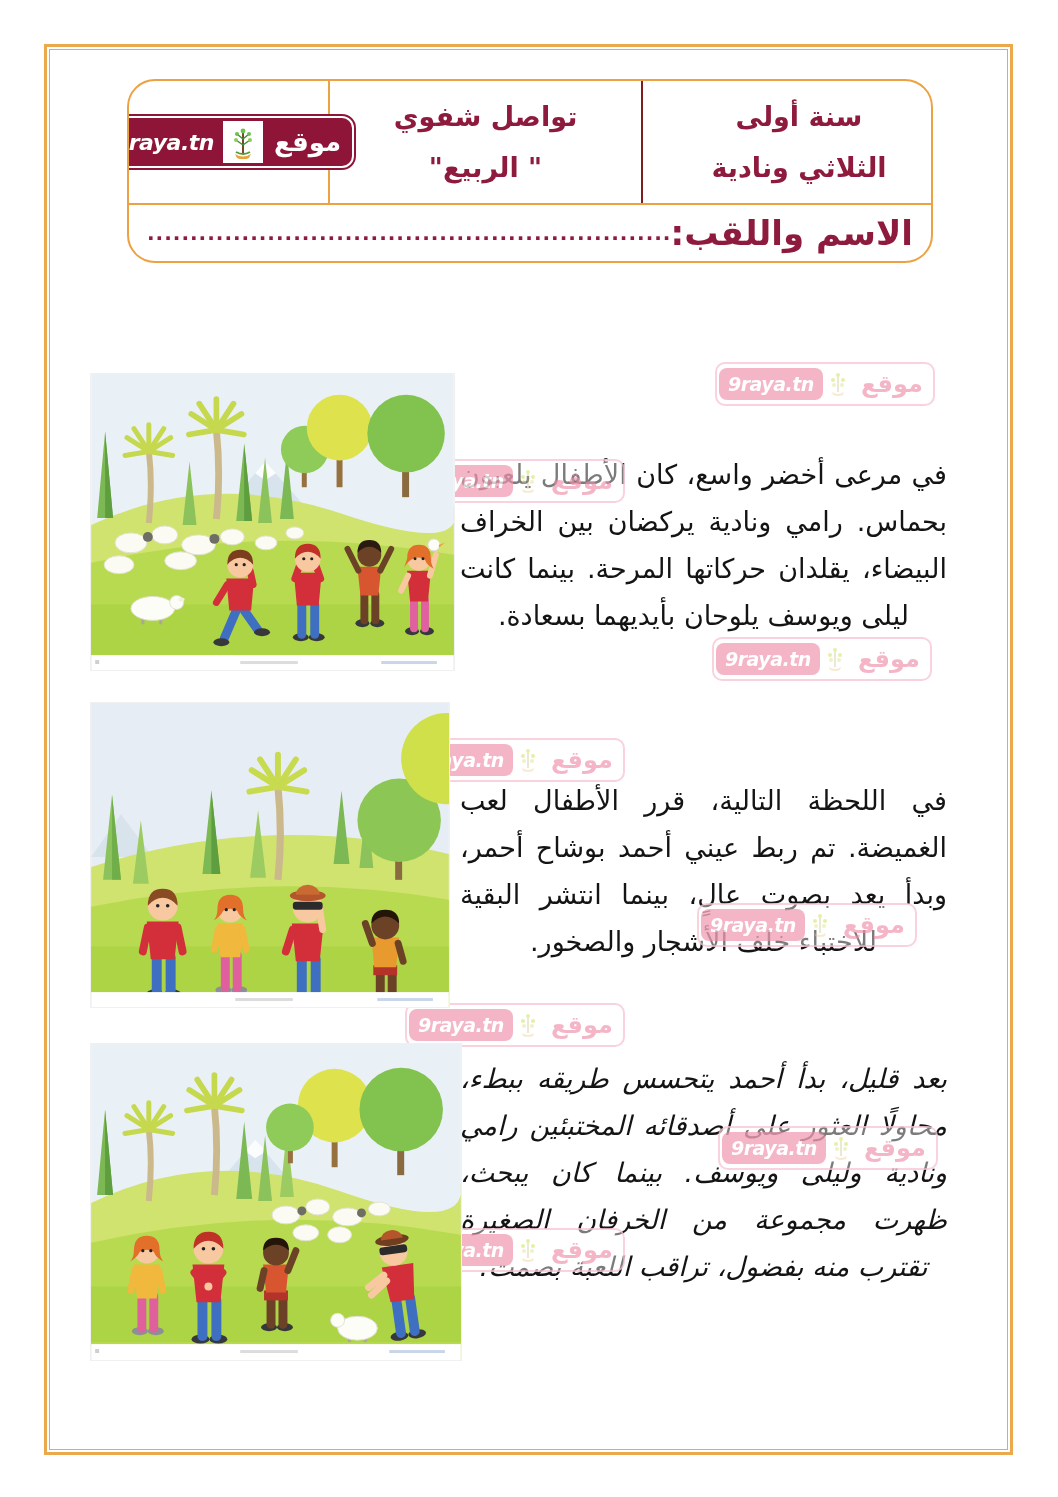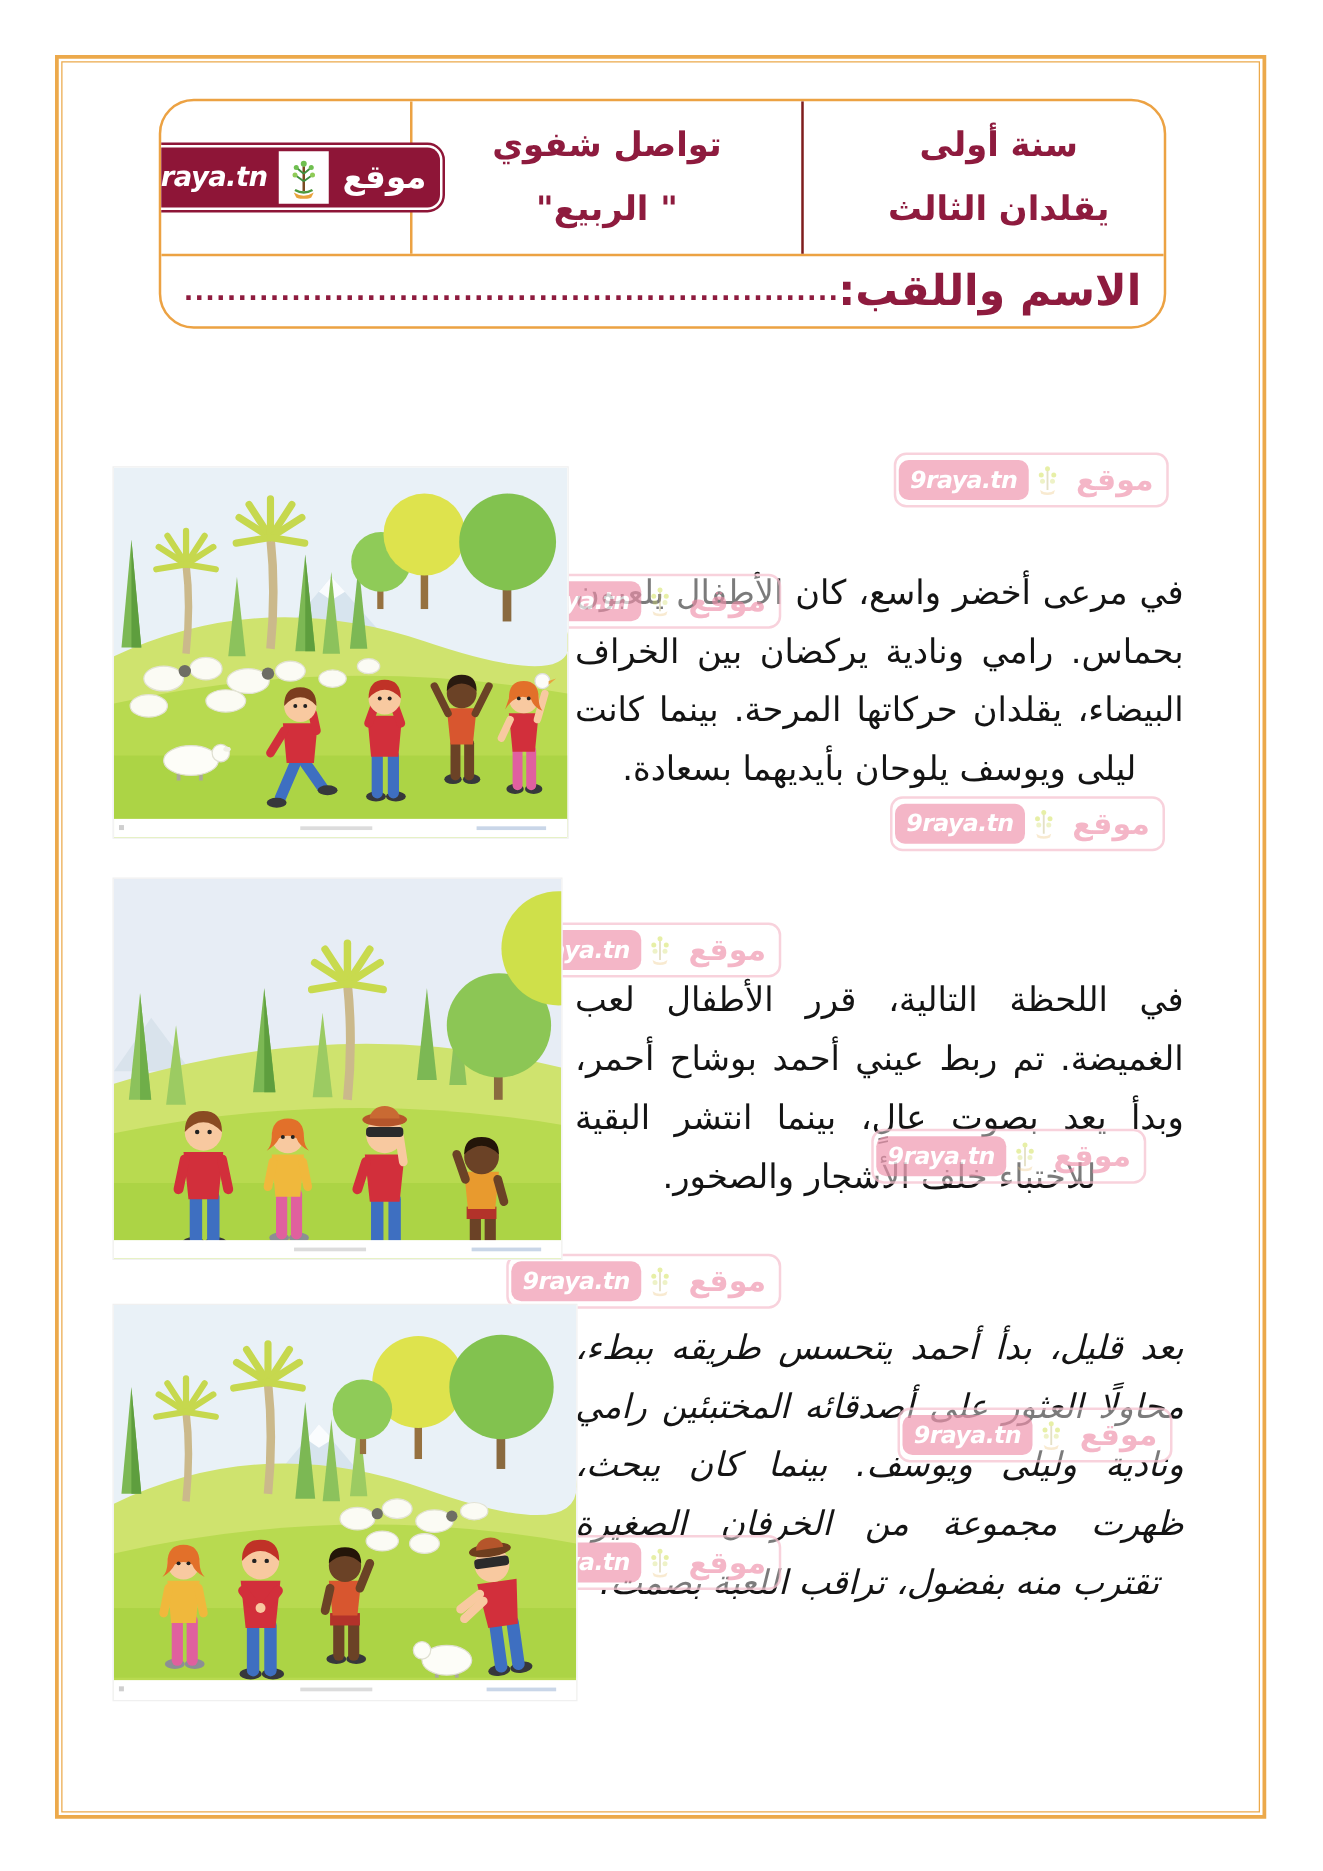"يقلدان الثالث" span { text: يقلدان الثالث -> الثلاثي ونادية }
